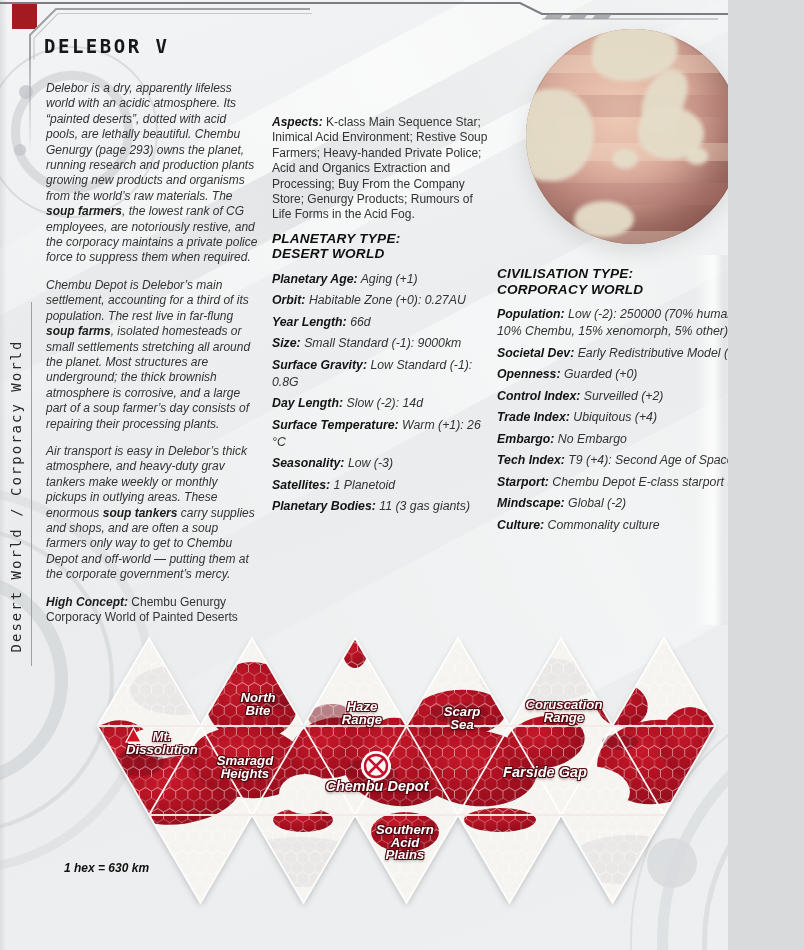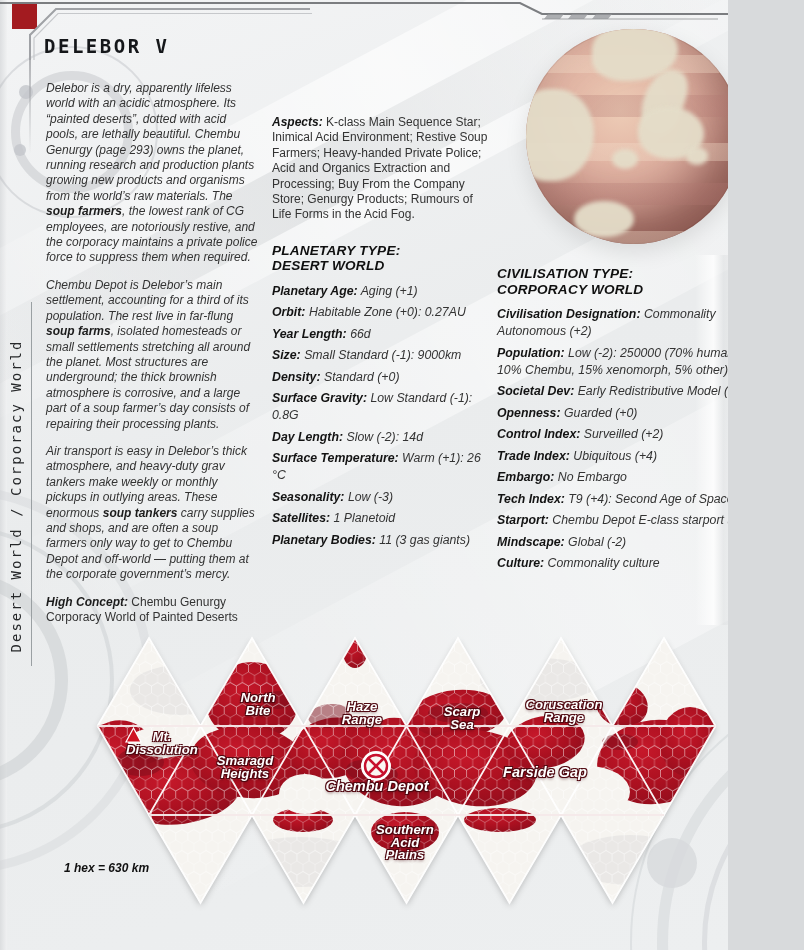"Aspects: K-class Main Sequence Star;" .aspects { margin: 0 0 20px 0 -> 0 0 8px 0 }
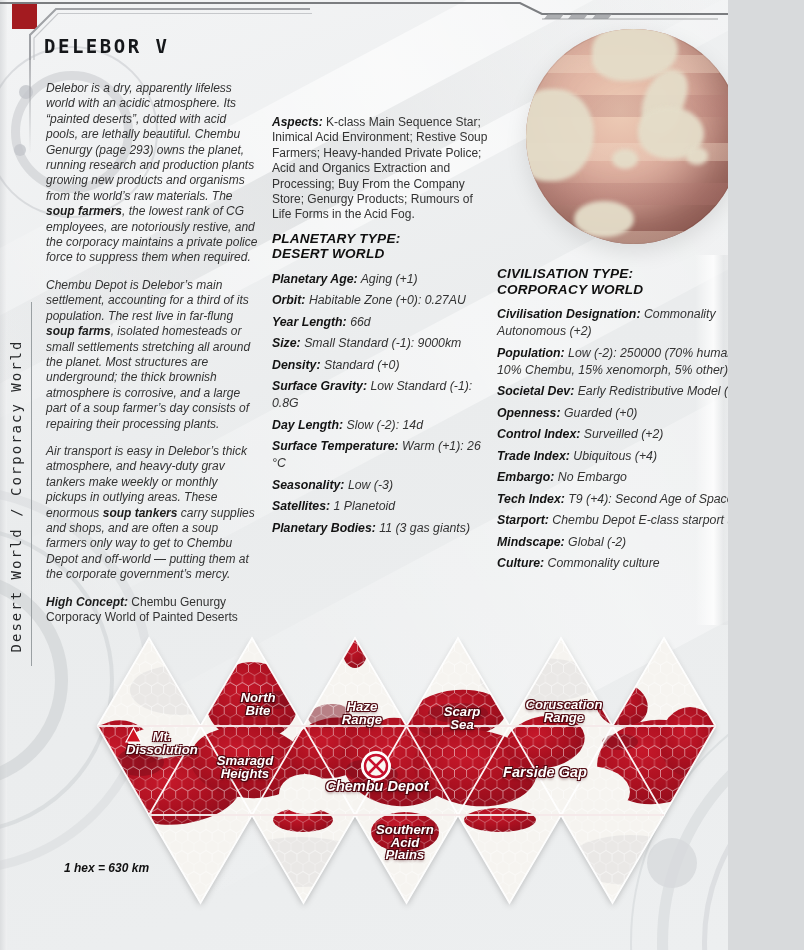"Civilisation Designation: Commonality" p.stat { html: <p><b>Civilisation Designation:</b> <span>Commonality Autonomous (+2)</span></p> -> none }
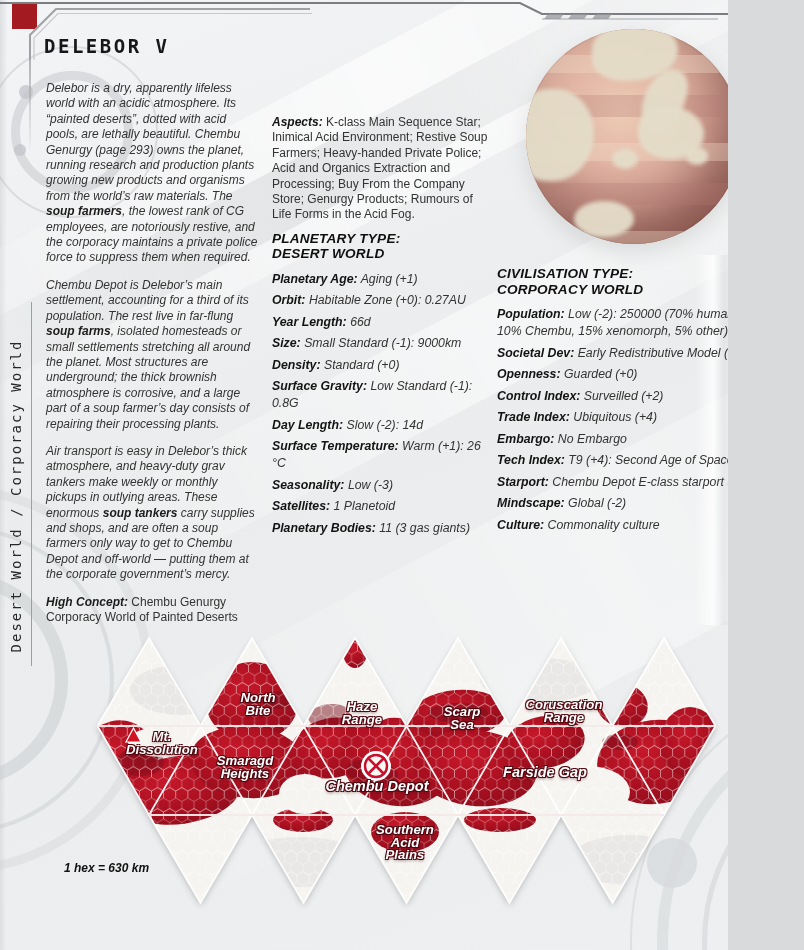"Density: Standard (+0)" p.stat { html: <p><b>Density:</b> <span>Standard (+0)</span></p> -> none }
